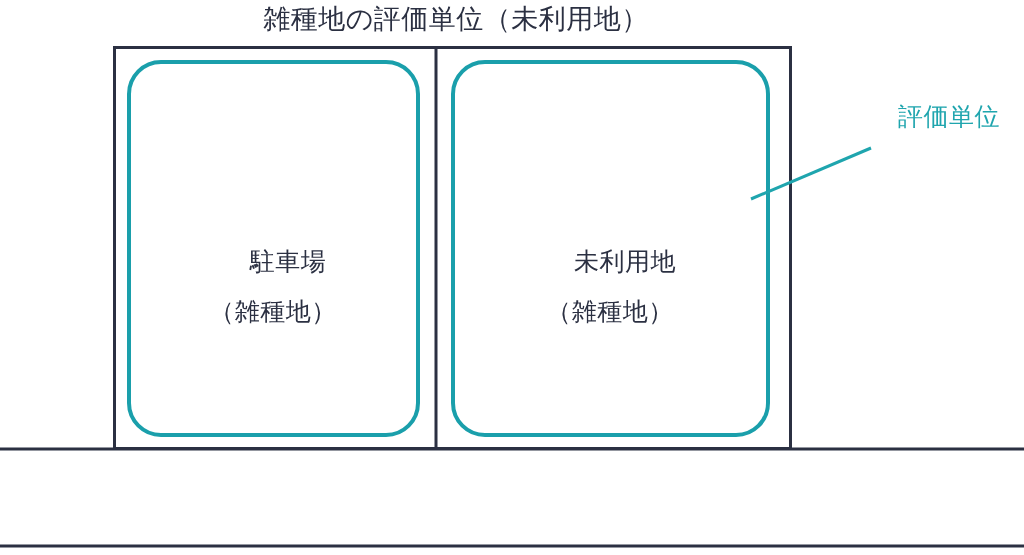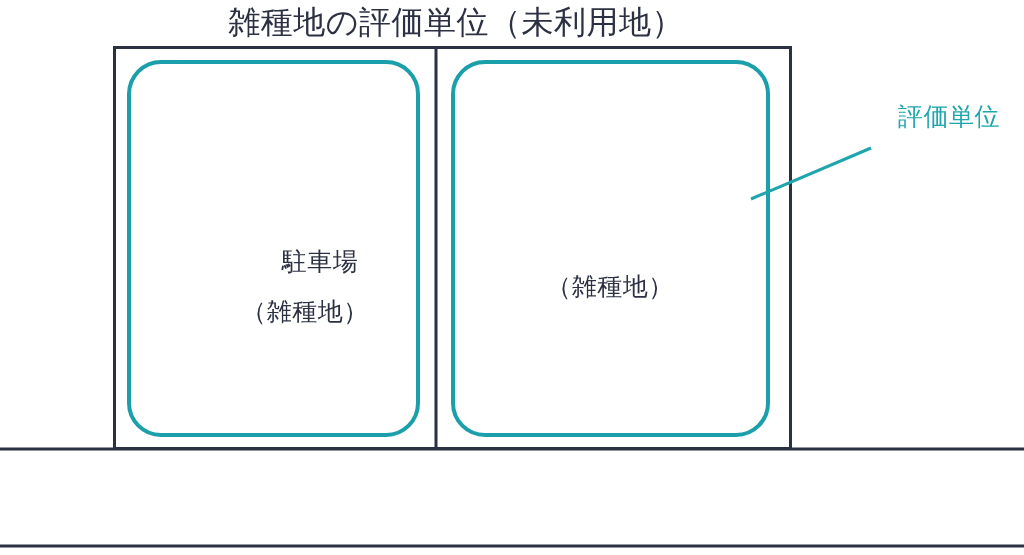"雑種地の評価単位（未利用地）" #title-text { font-size: 32px -> 27px }
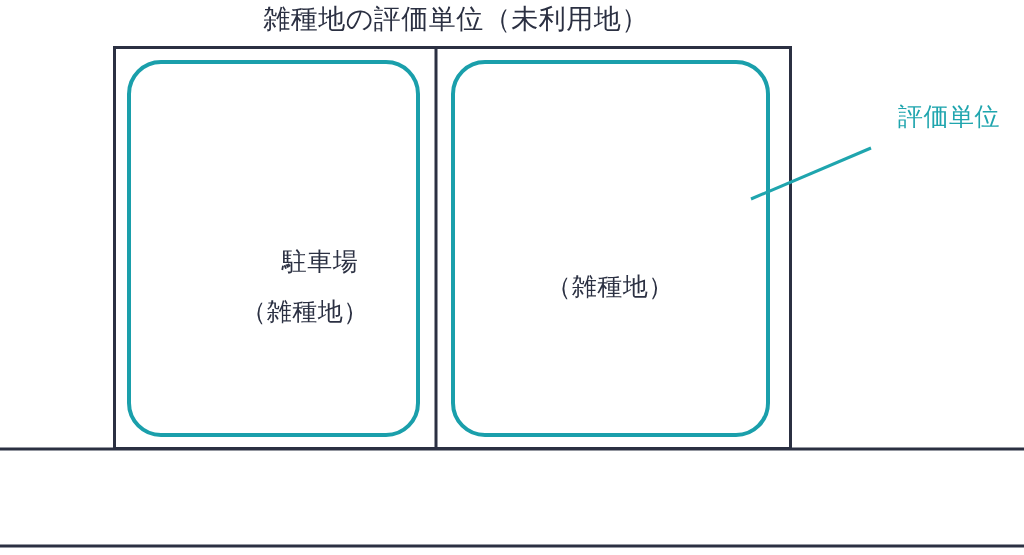"駐車場" #left-parcel-label { left: 140px -> 128px; padding-left: 20px -> none }
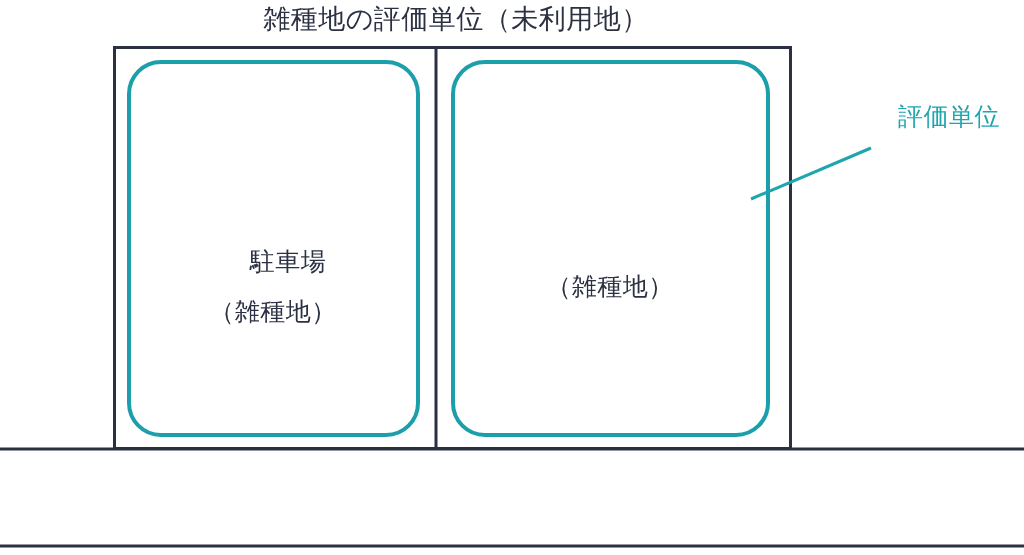"未利用地" span.line1 { html: none -> <span>未利用地</span> }
